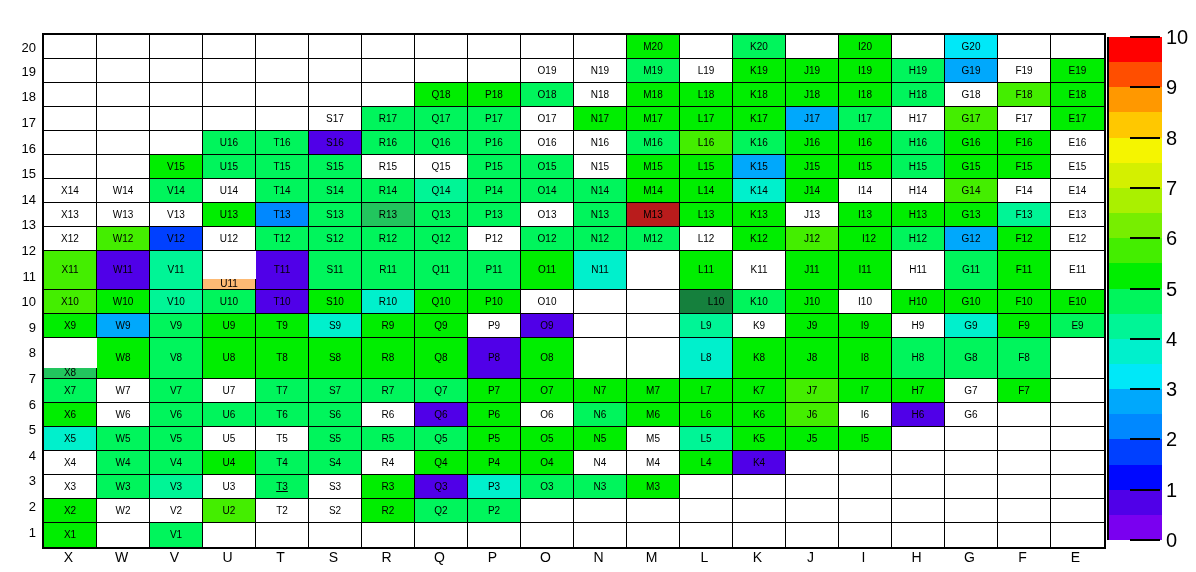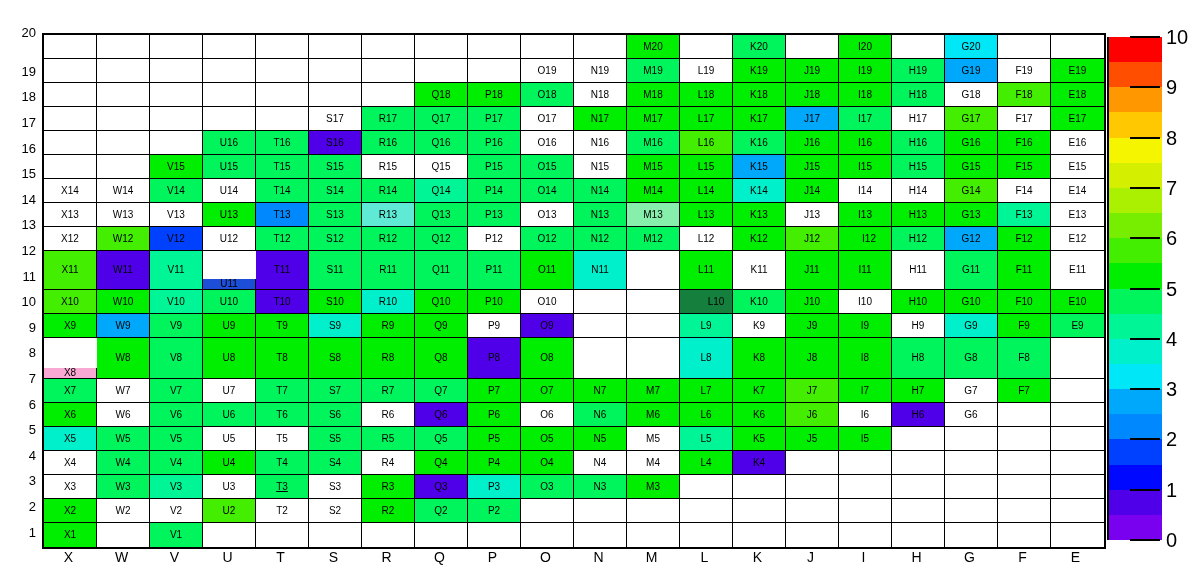"20" div.ylab { top: 20px -> 35px }
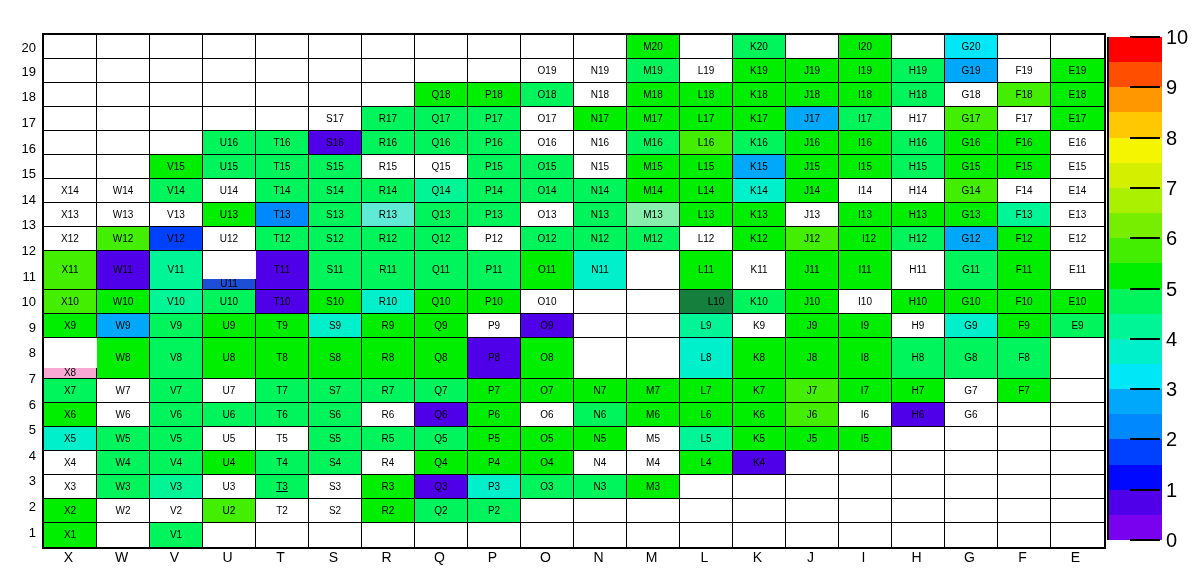"R13" div.cell { background: #5eead4 -> #22c55e }
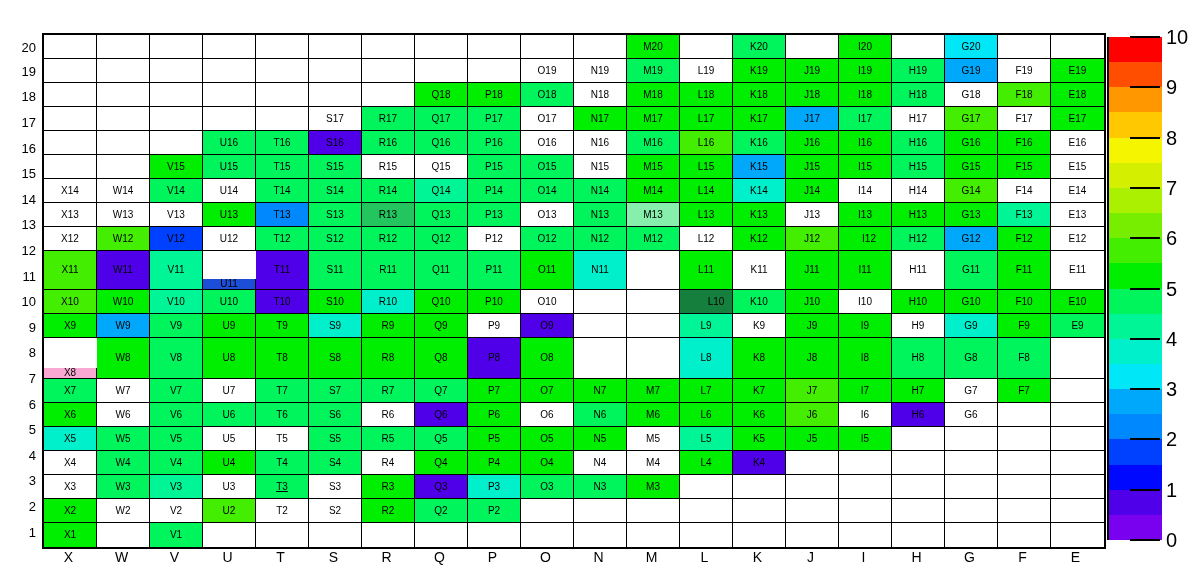"M13" div.cell { background: #86efac -> #b91c1c }
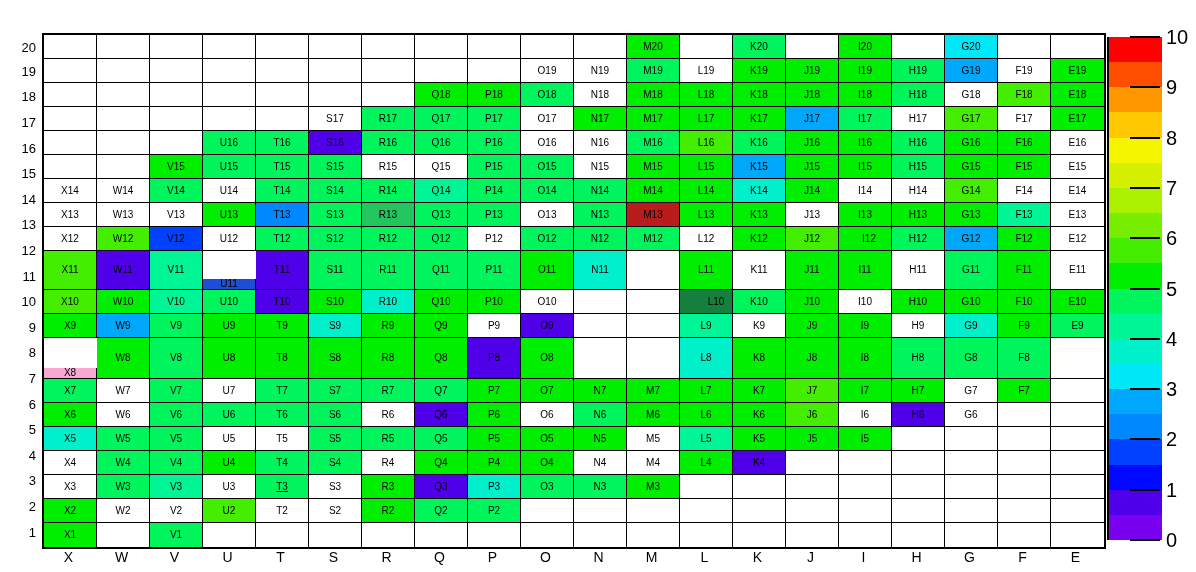"U11" div.cell { background: #1d4ed8 -> #fdba74 }
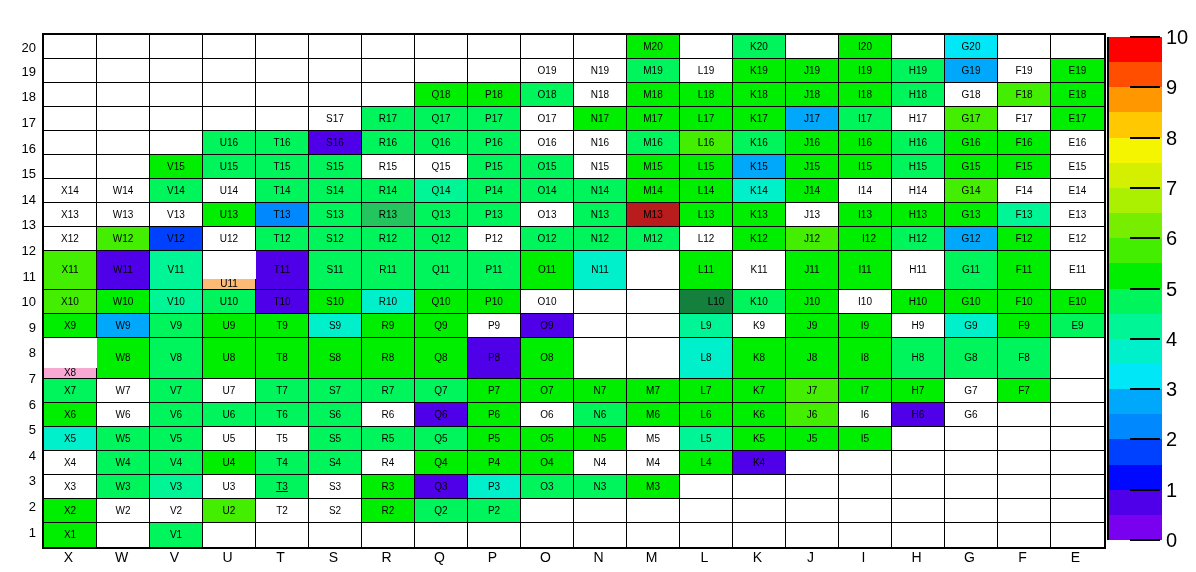"X8" div.cell { background: #f9a8d4 -> #22c55e }
